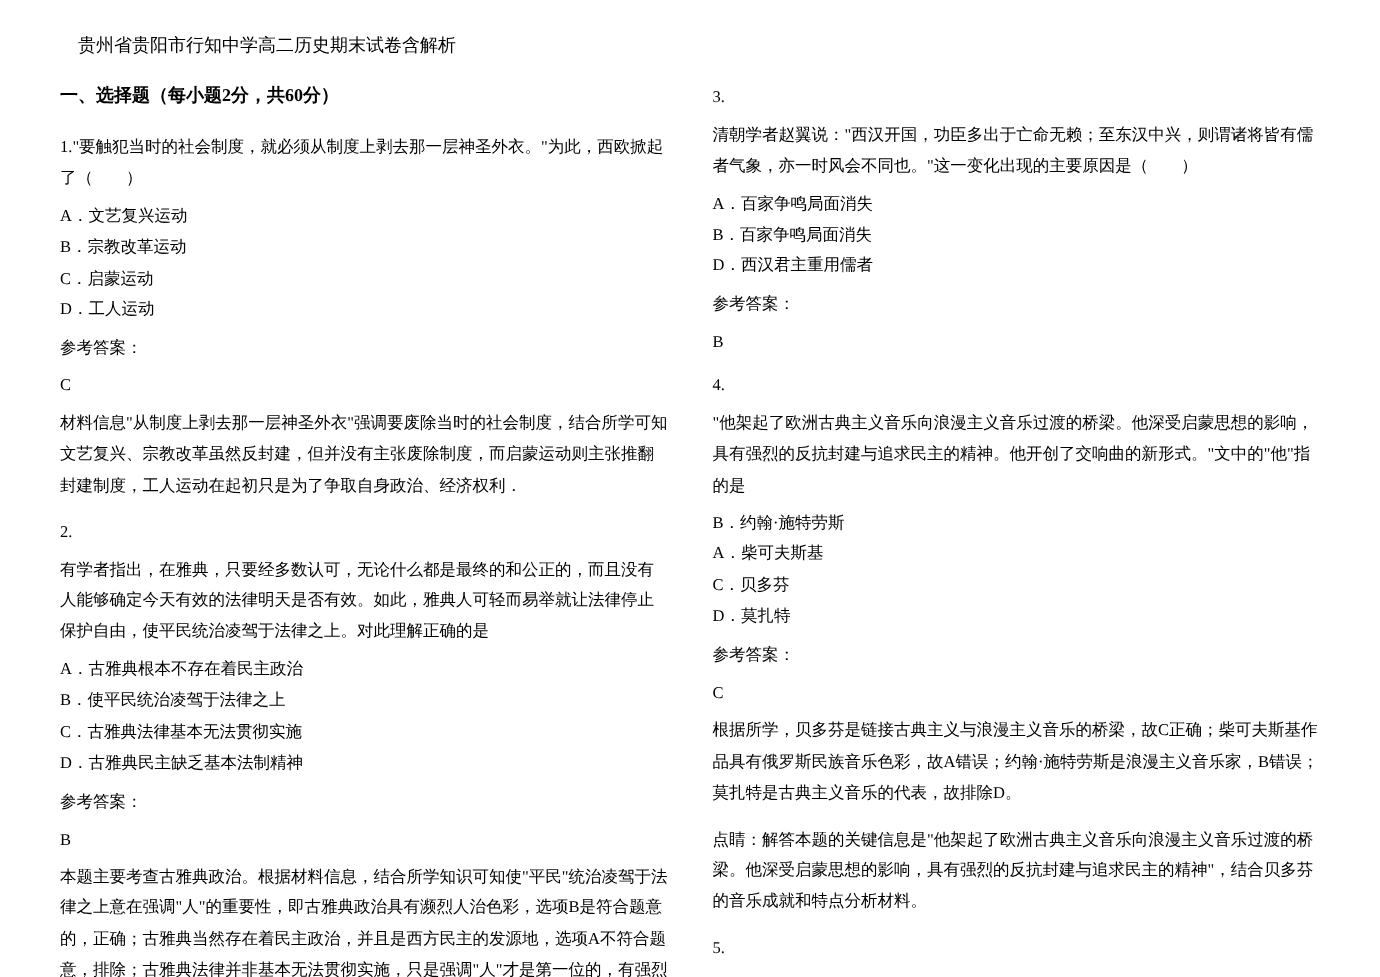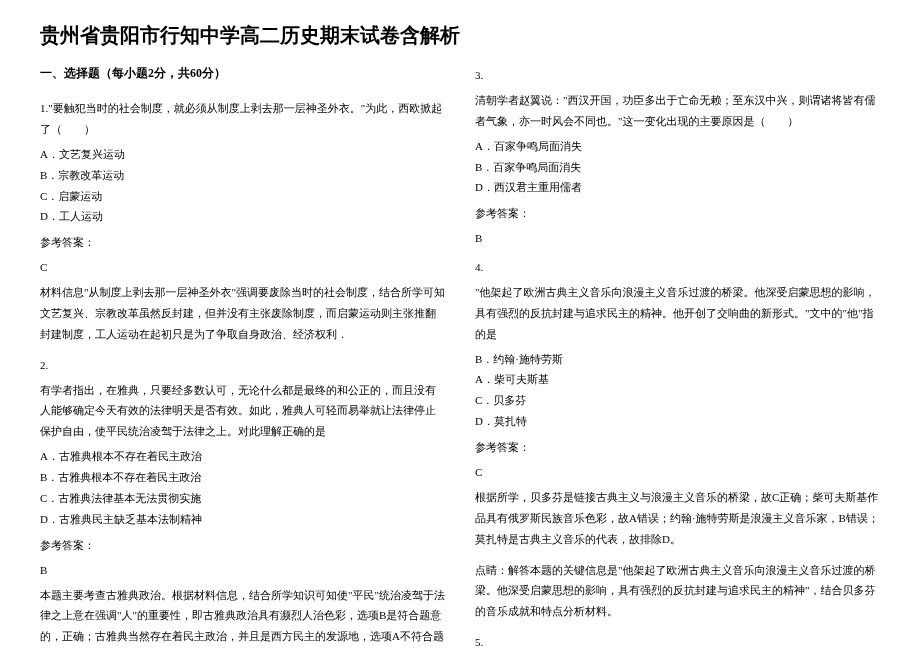"贵州省贵阳市行知中学高二历史期末试卷含解析" .page-title { font-size: 20px -> 12px; font-weight: bold -> normal; margin-left: none -> 12px }
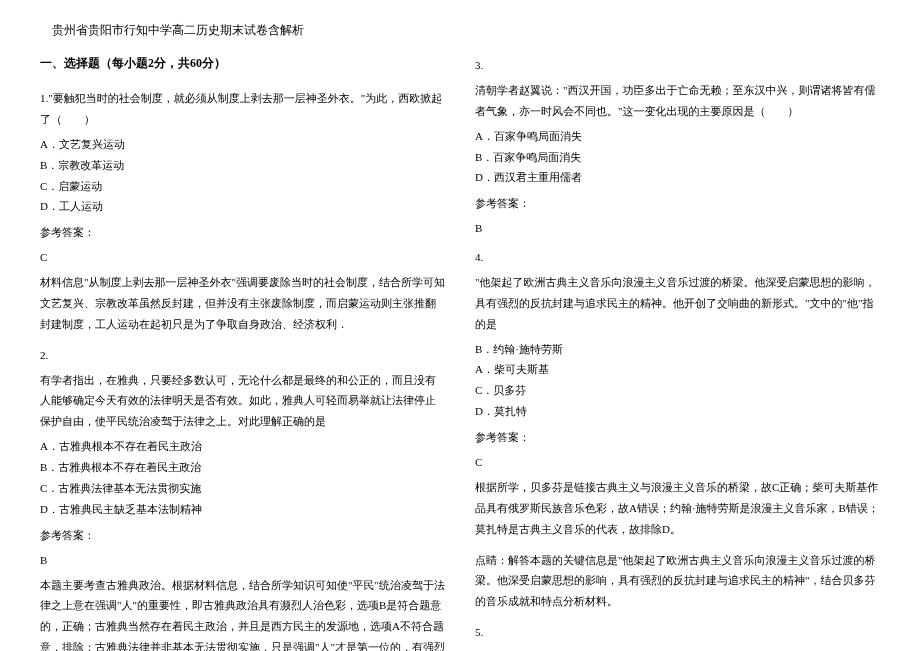"B．古雅典根本不存在着民主政治" div.option { text: 古雅典根本不存在着民主政治 -> 使平民统治凌驾于法律之上 }
